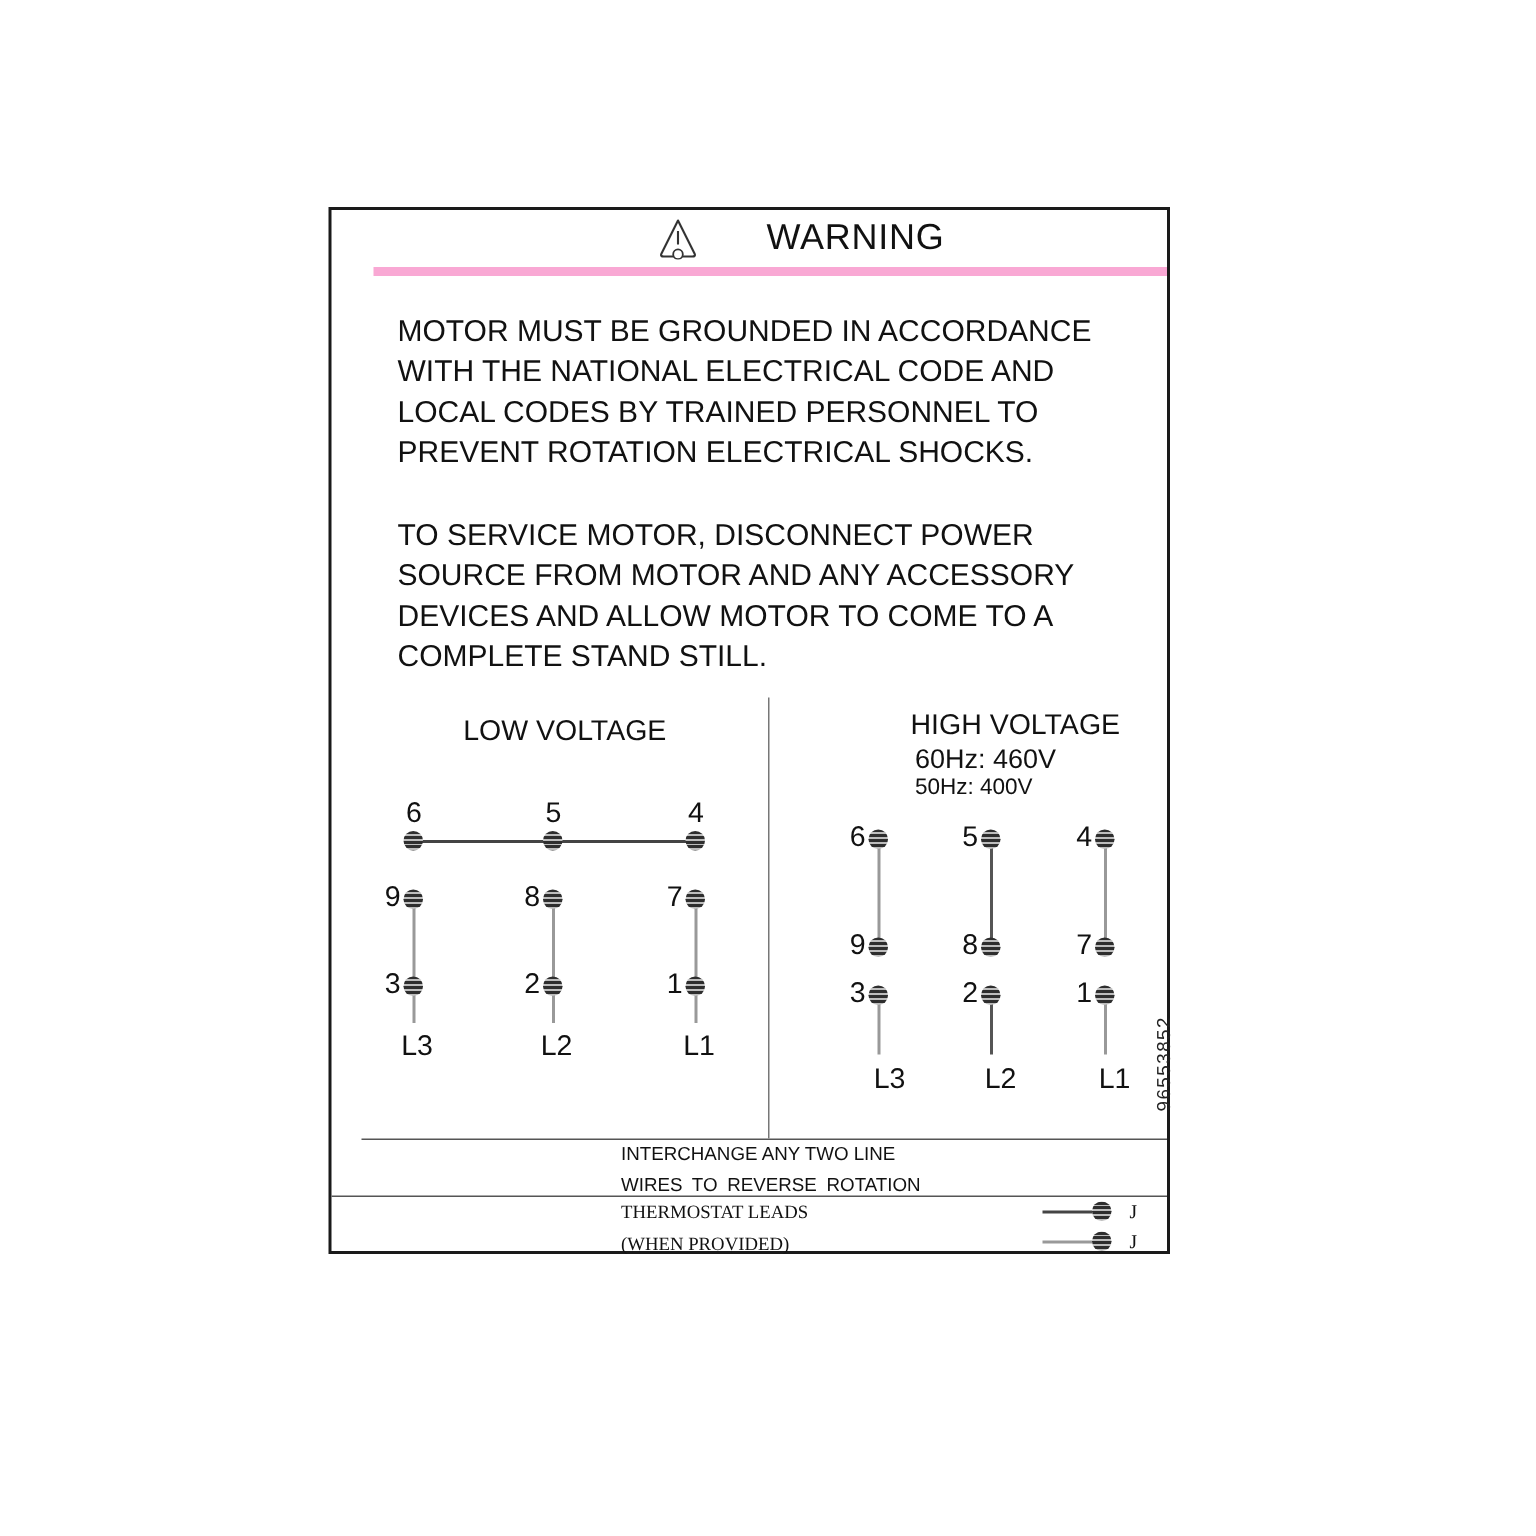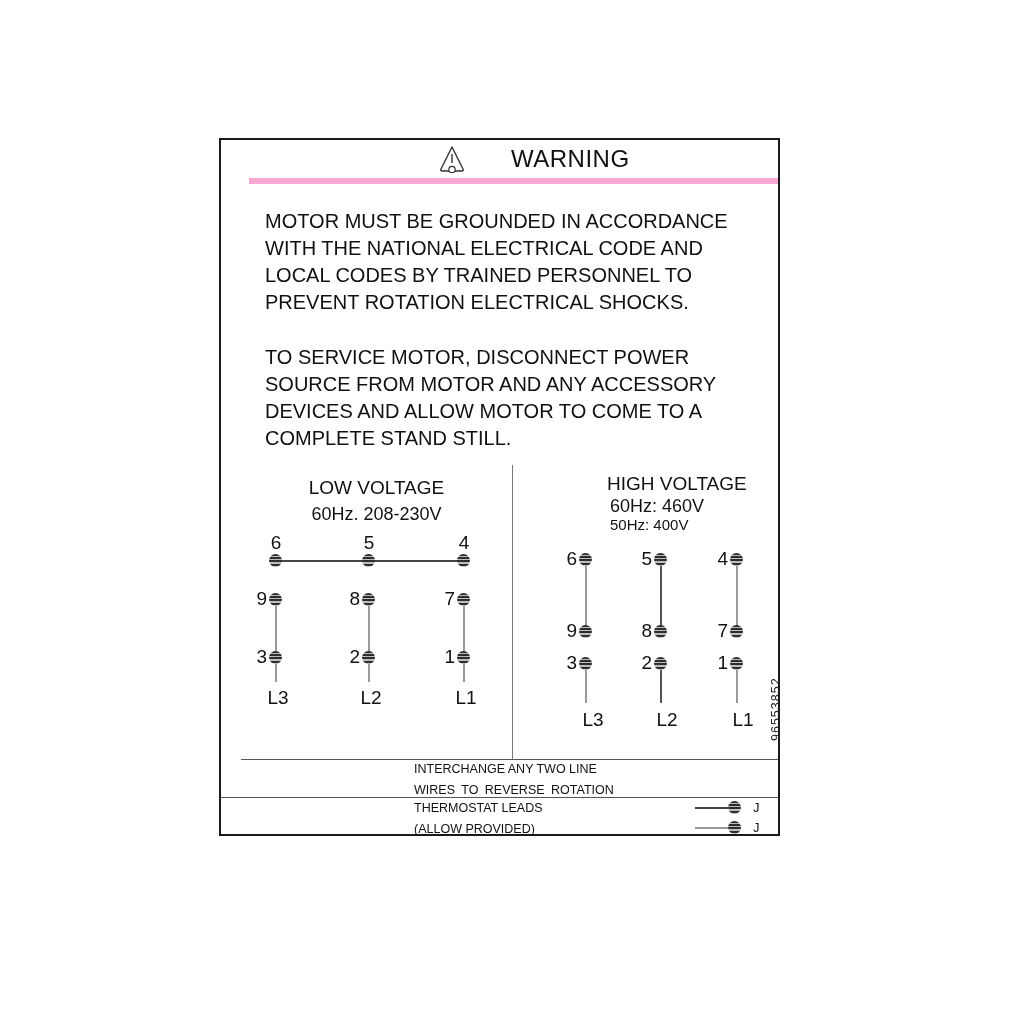"60Hz. 208-230V" div.vsub { html: <div>60Hz. 208-230V</div> -> none }
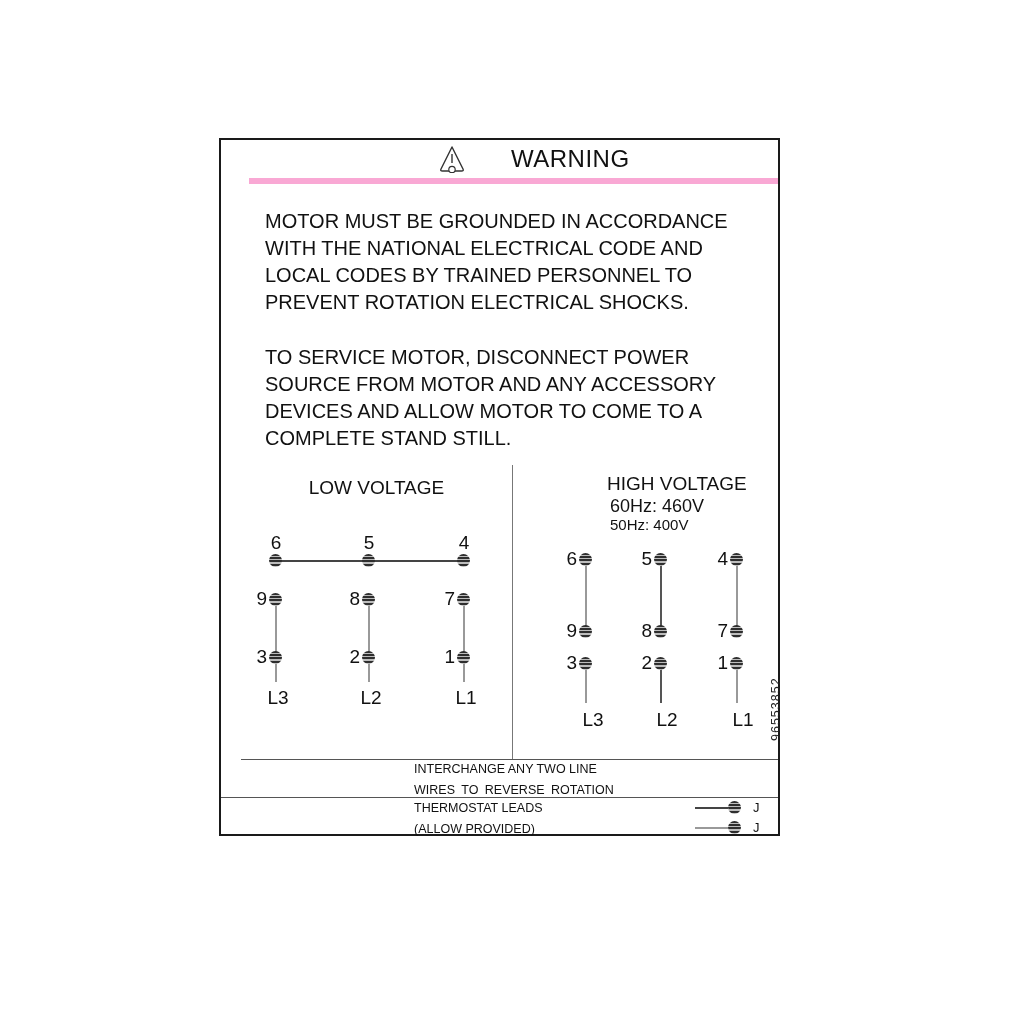"THERMOSTAT LEADS" .thermrow { font-family: none -> Liberation Serif, serif }
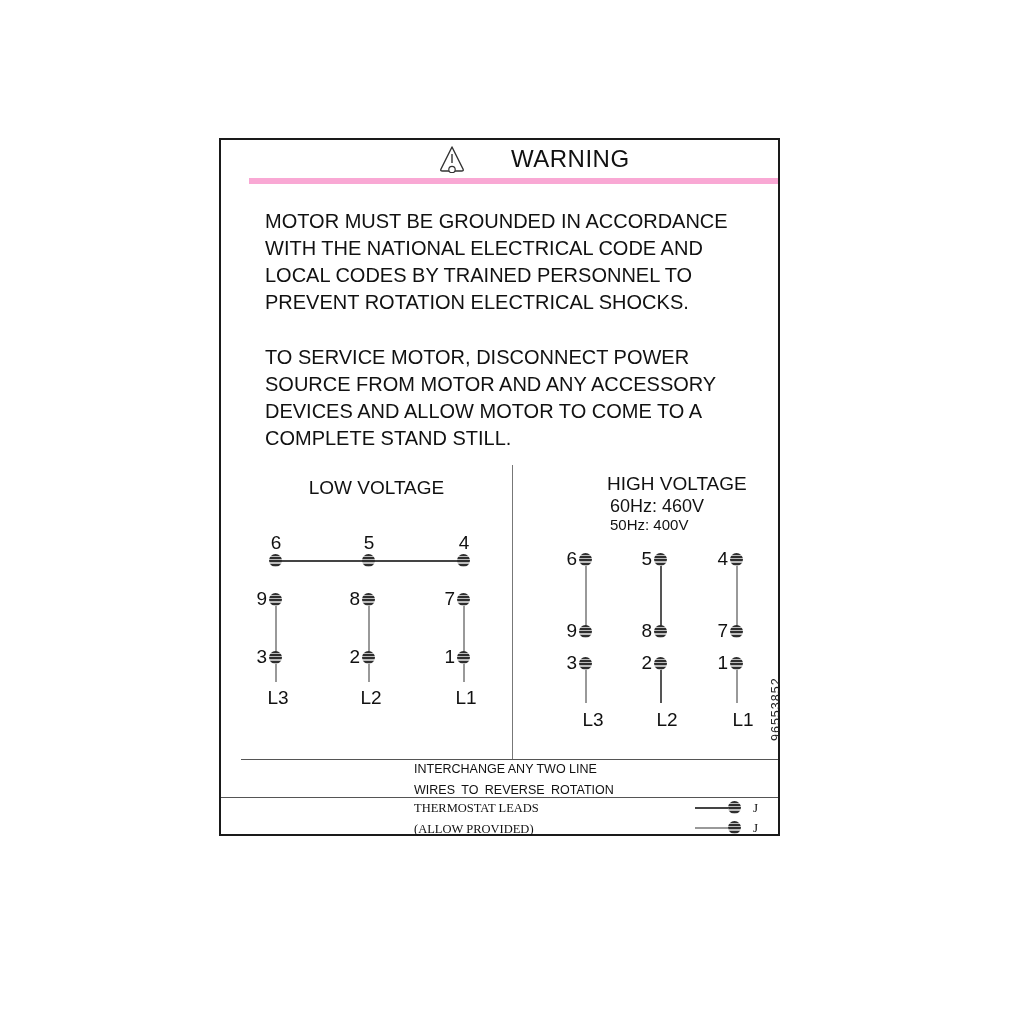"(ALLOW PROVIDED)" div.ftext { text: ALLOW -> WHEN }
